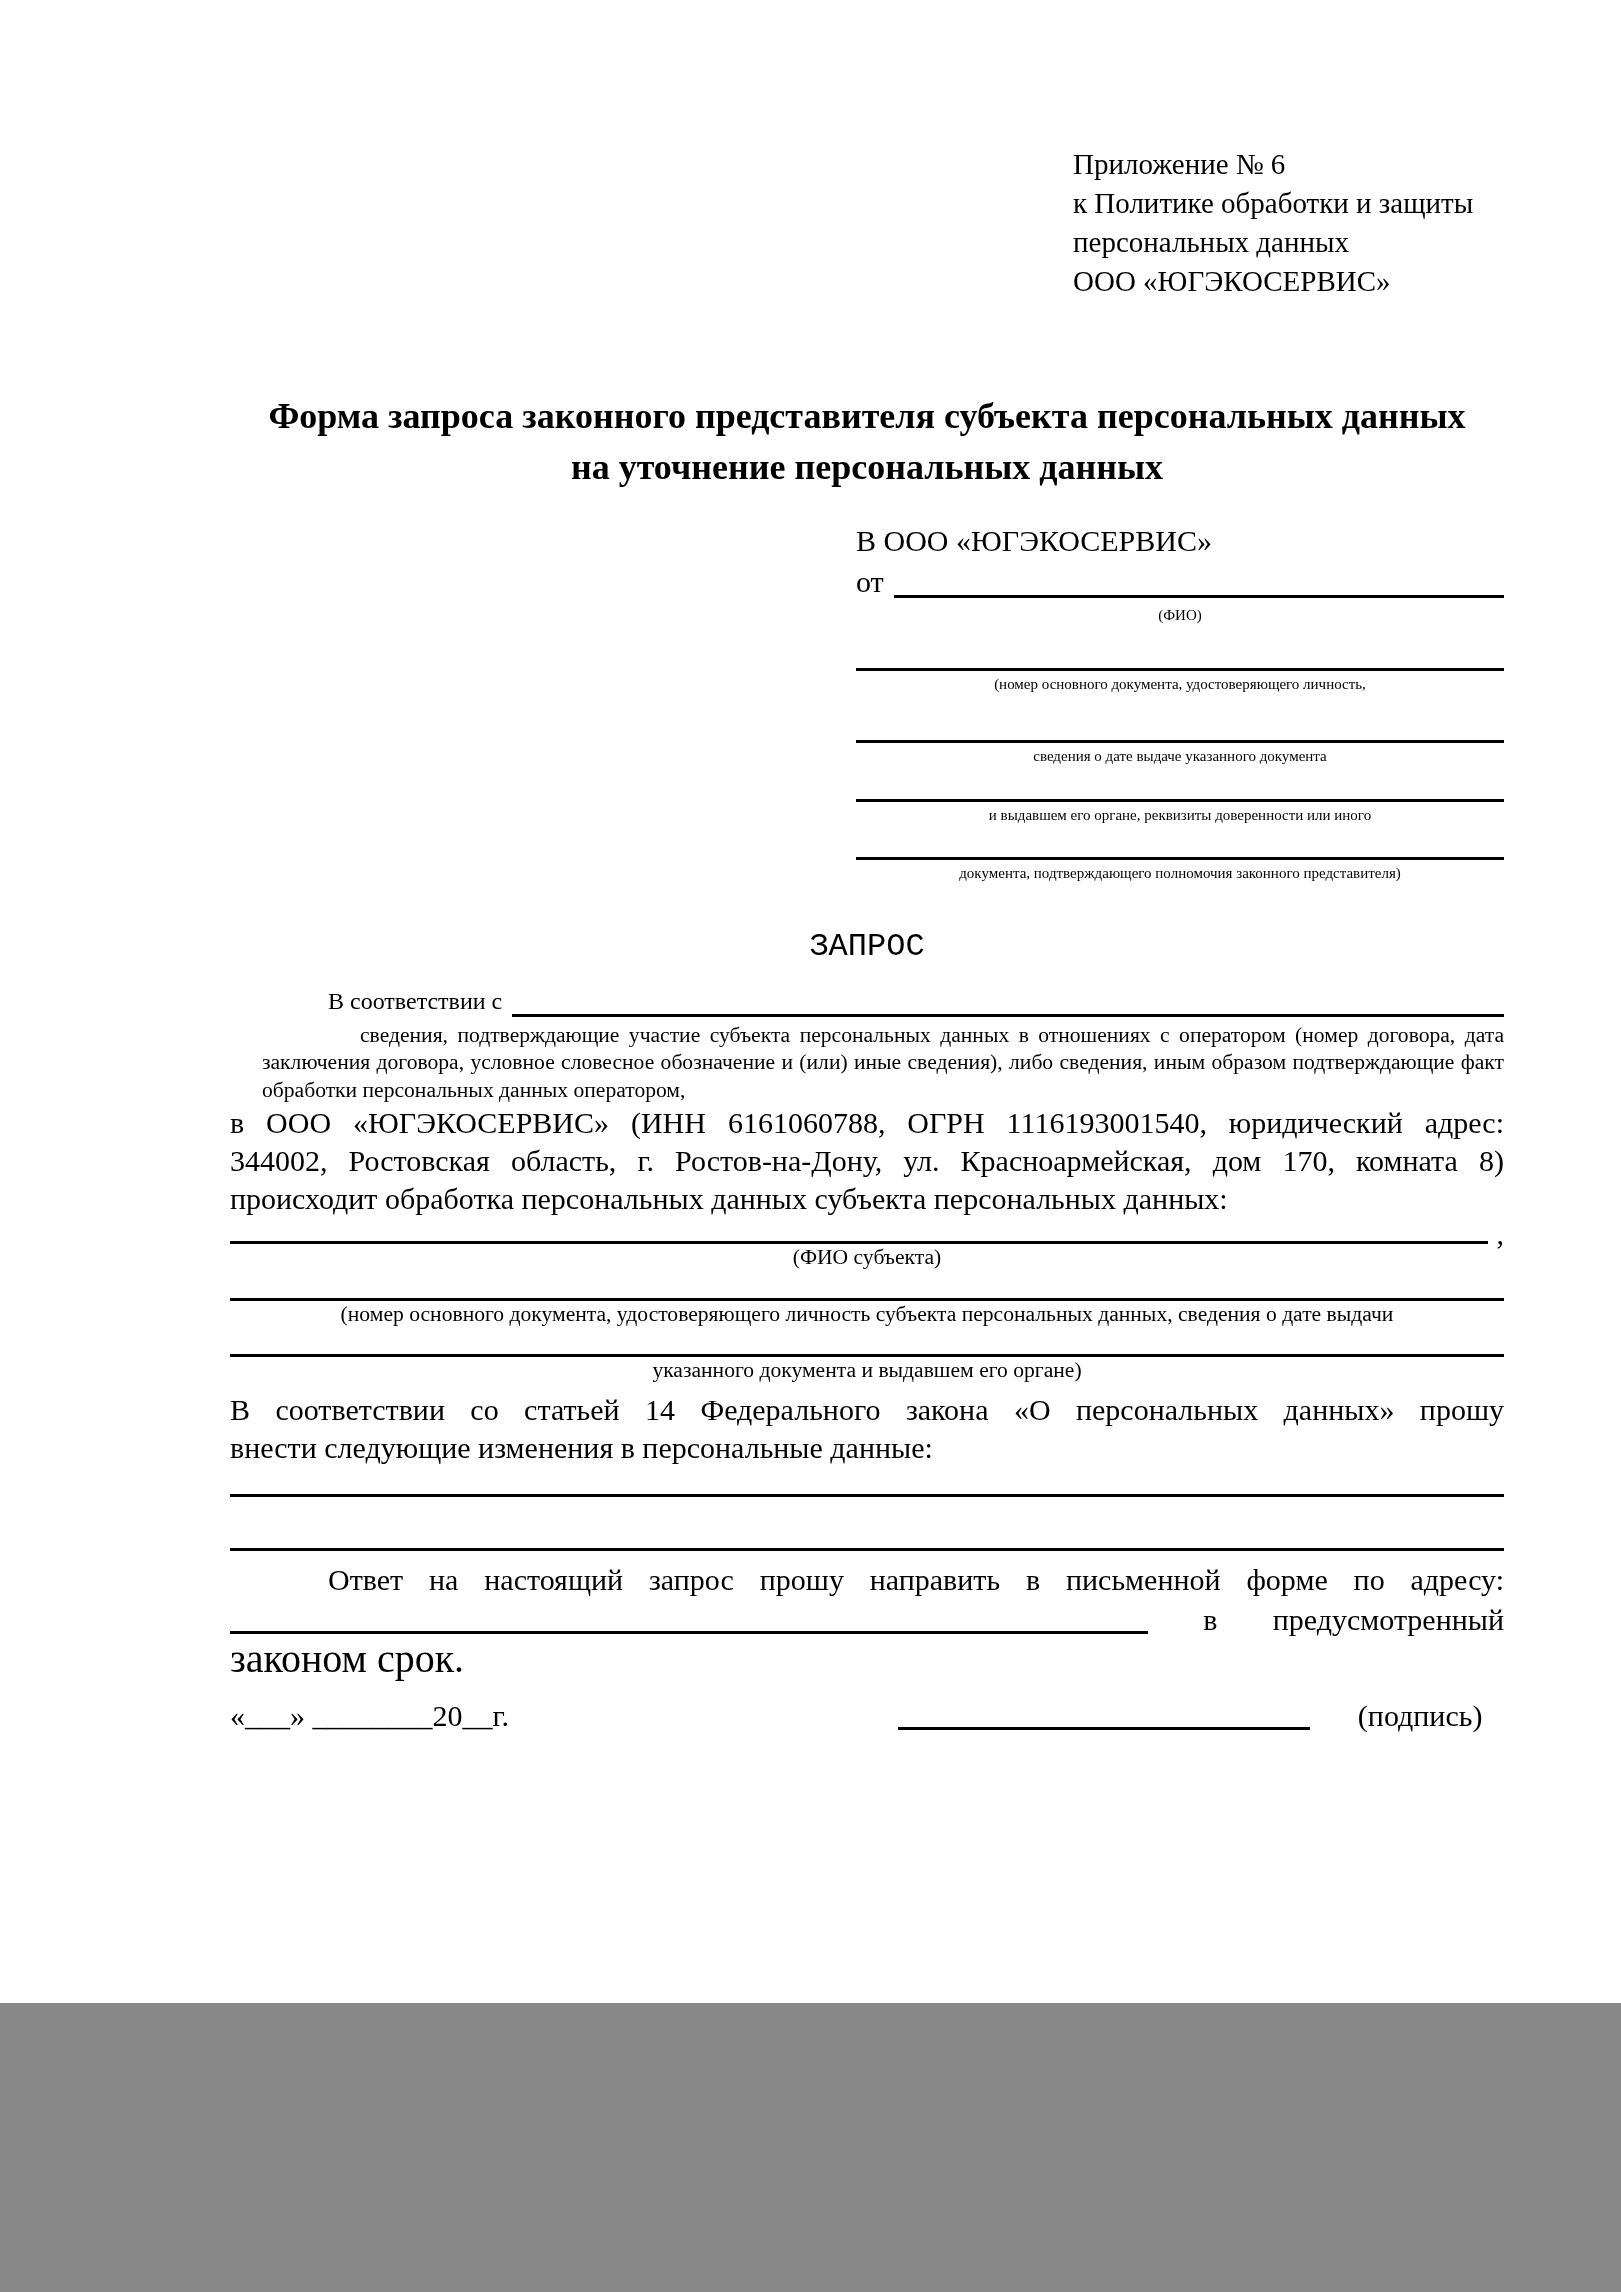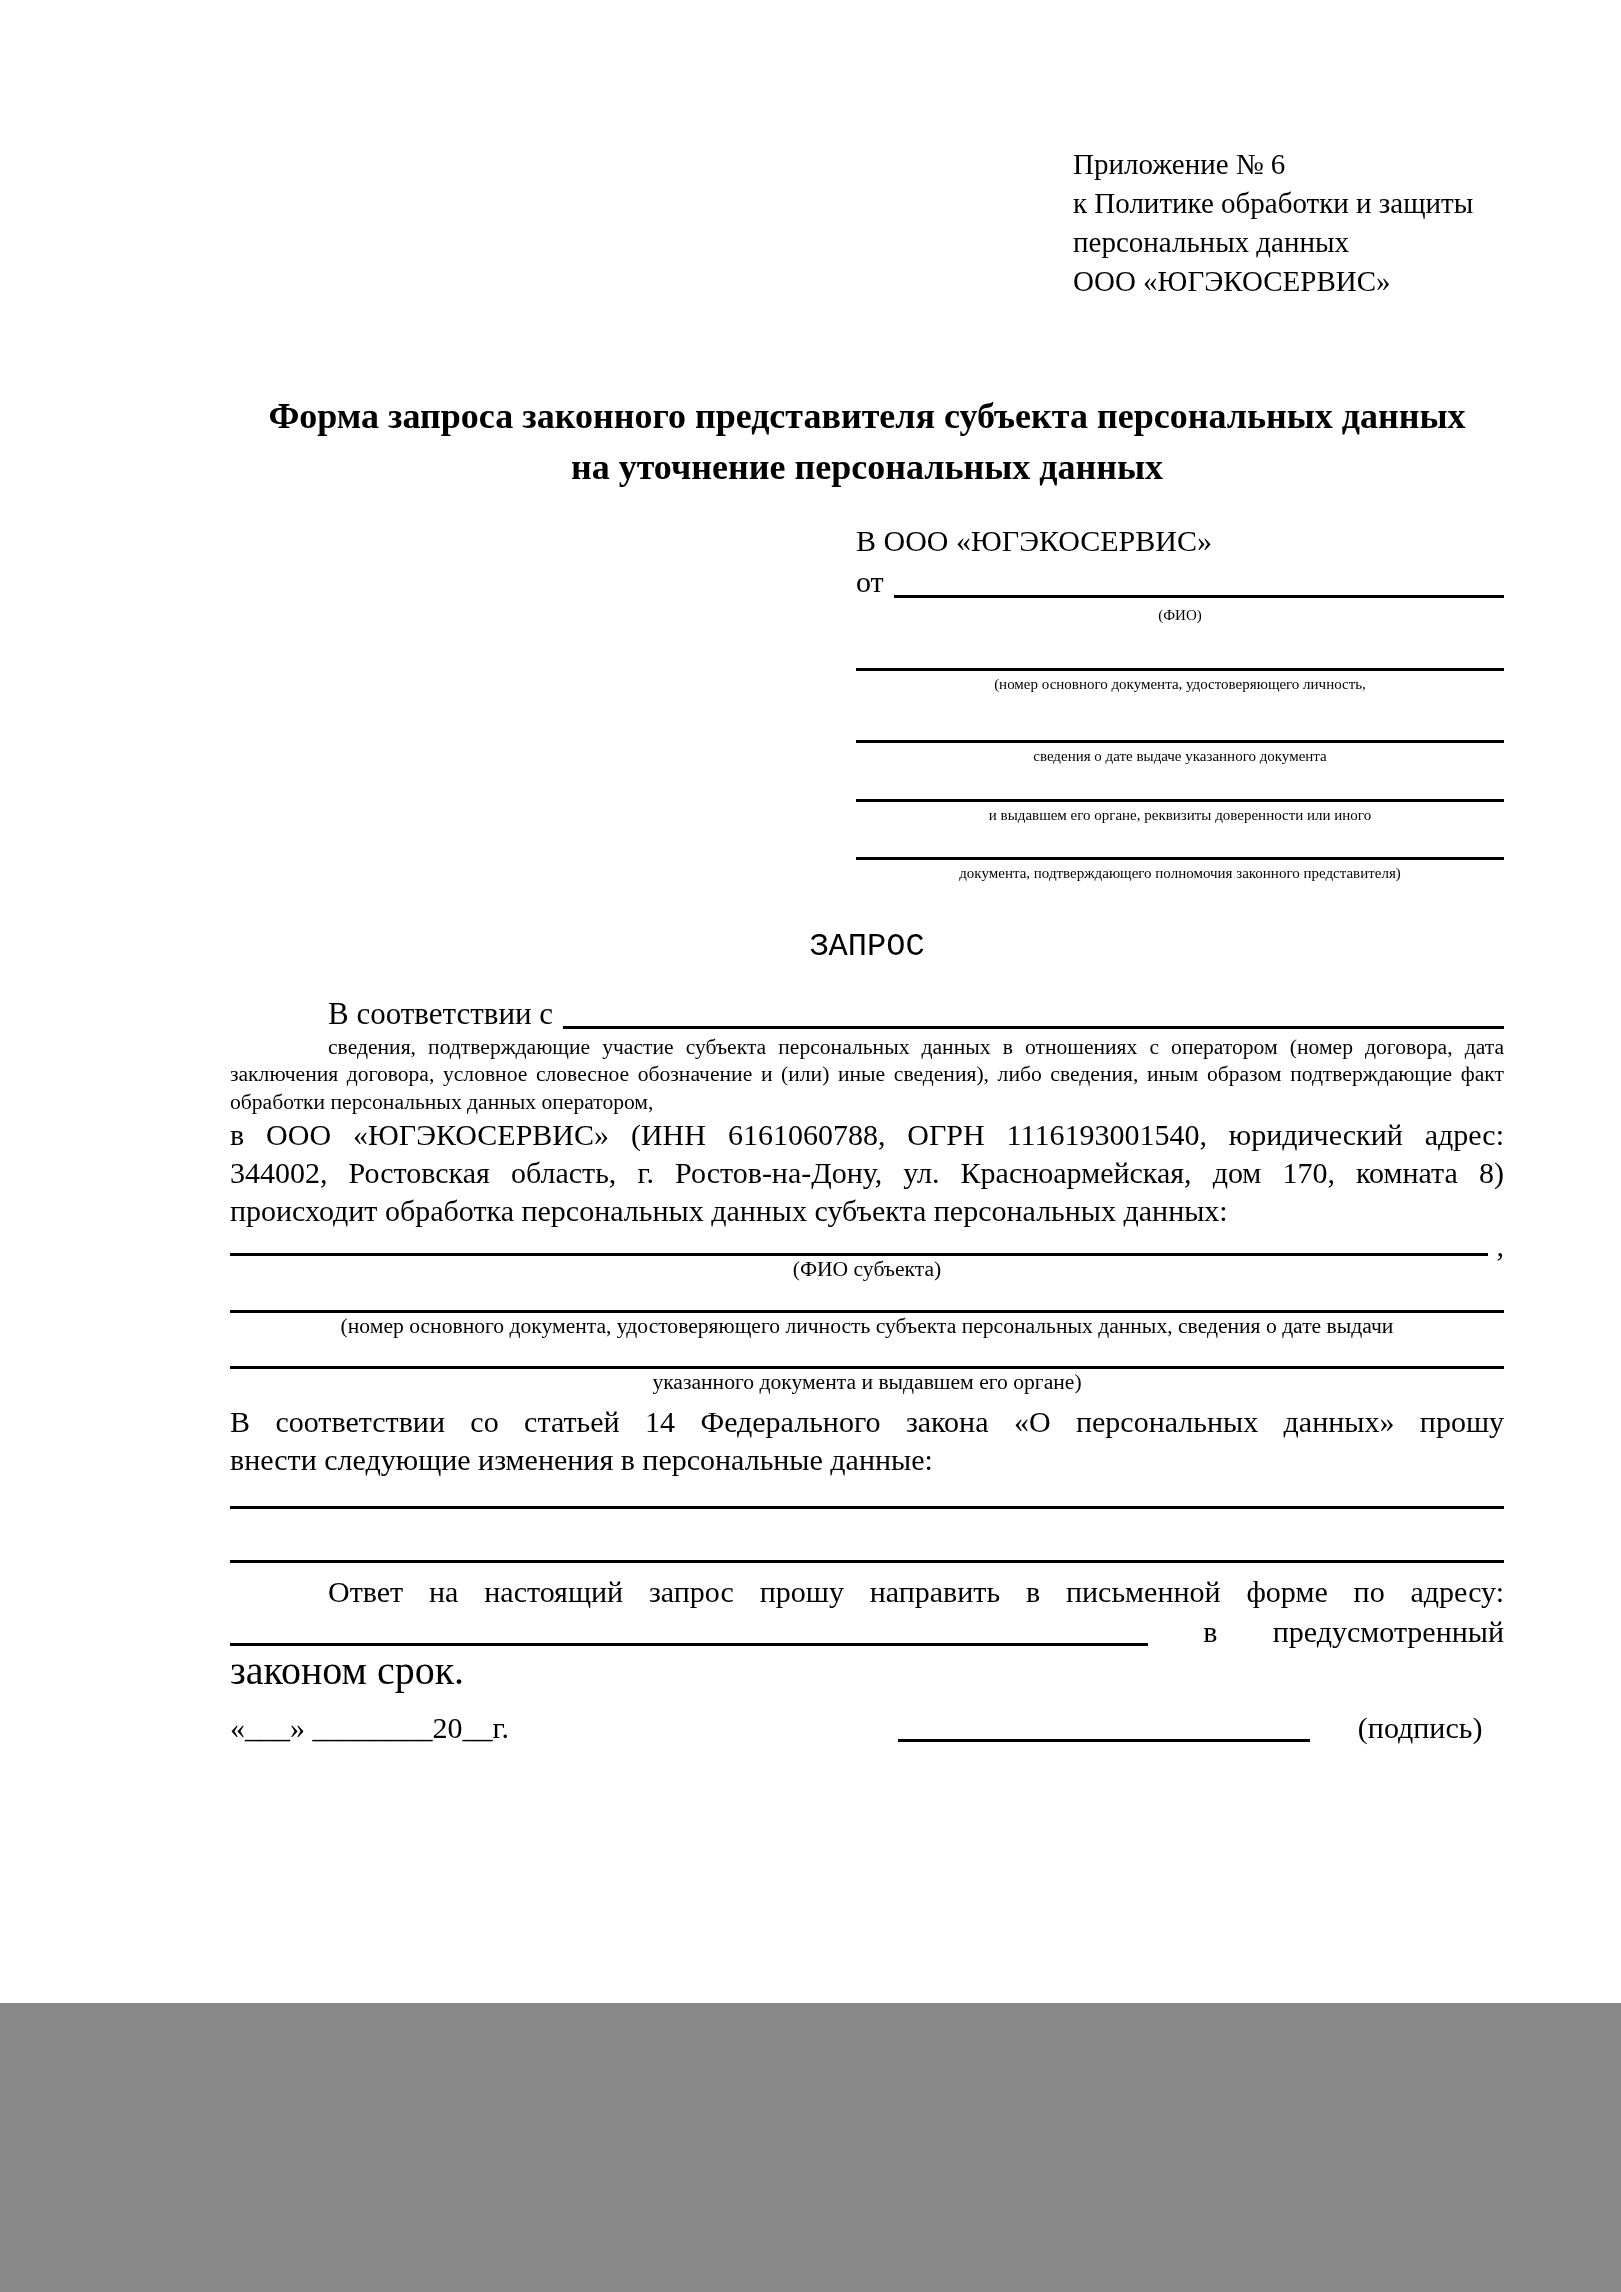"В соответствии с" .intro { font-size: 31px -> 24px; margin-top: 25px -> 13px }
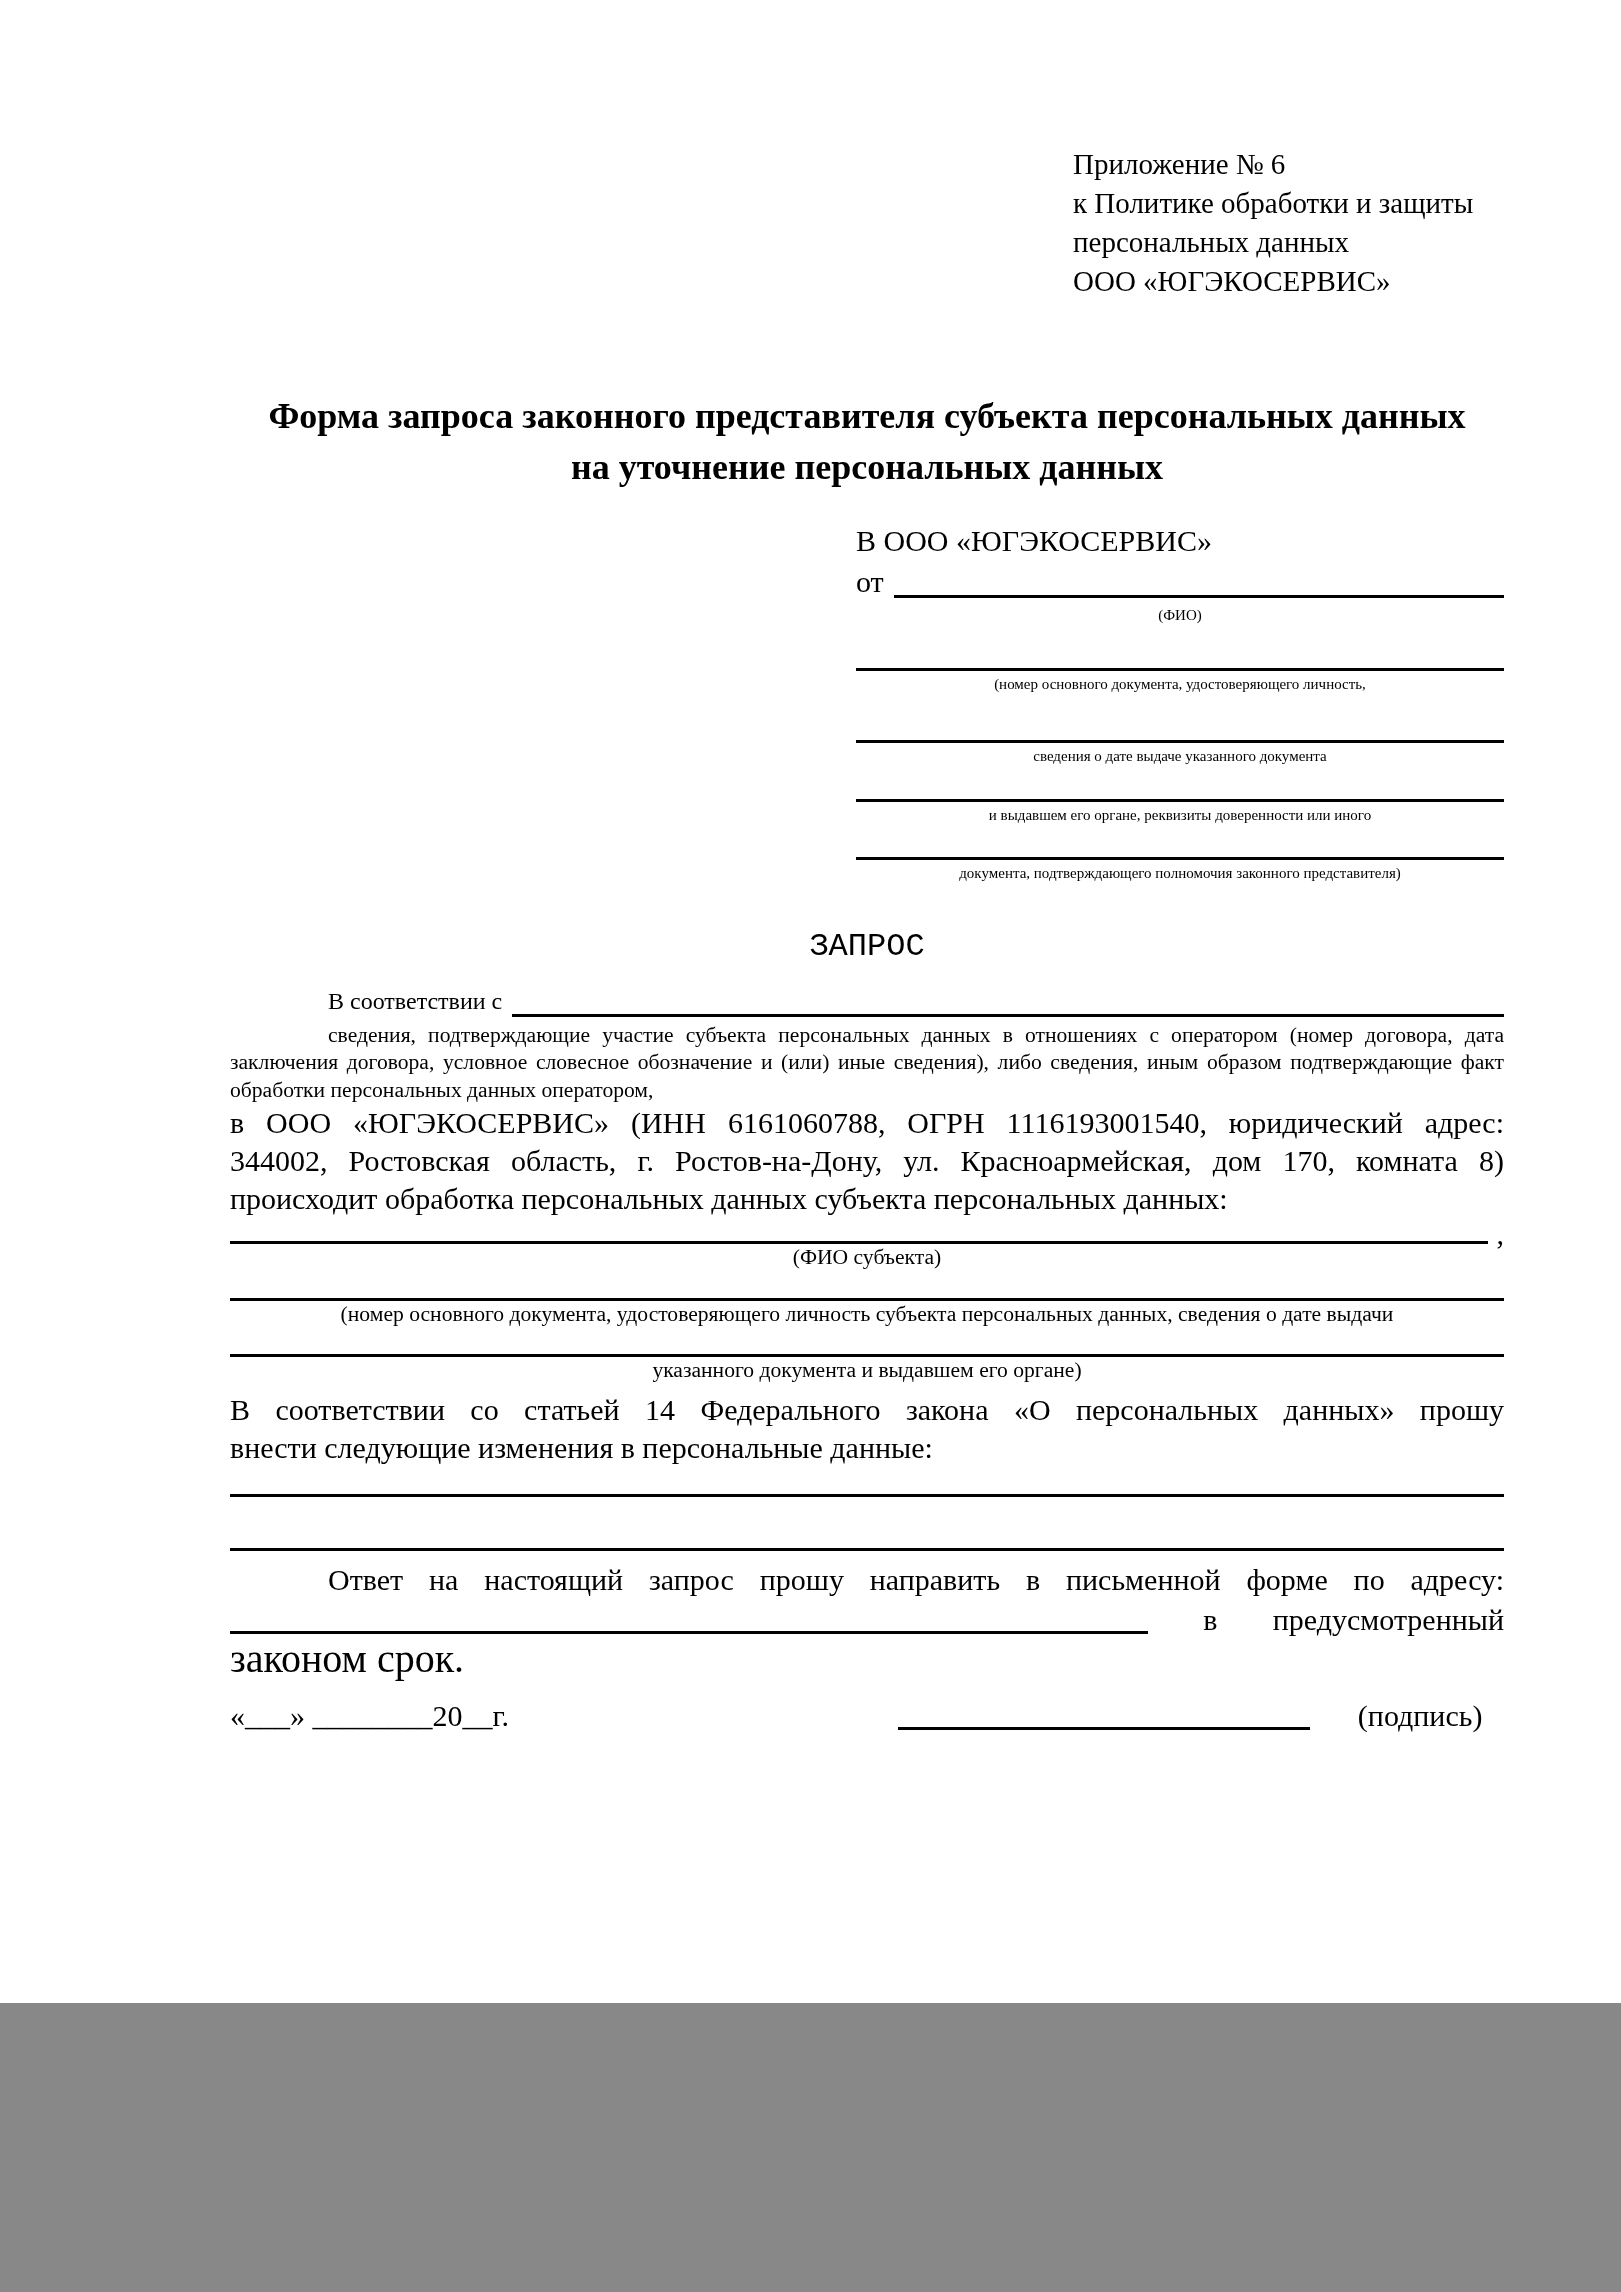"сведения, подтверждающие участие" .small { margin-left: none -> 32px }
